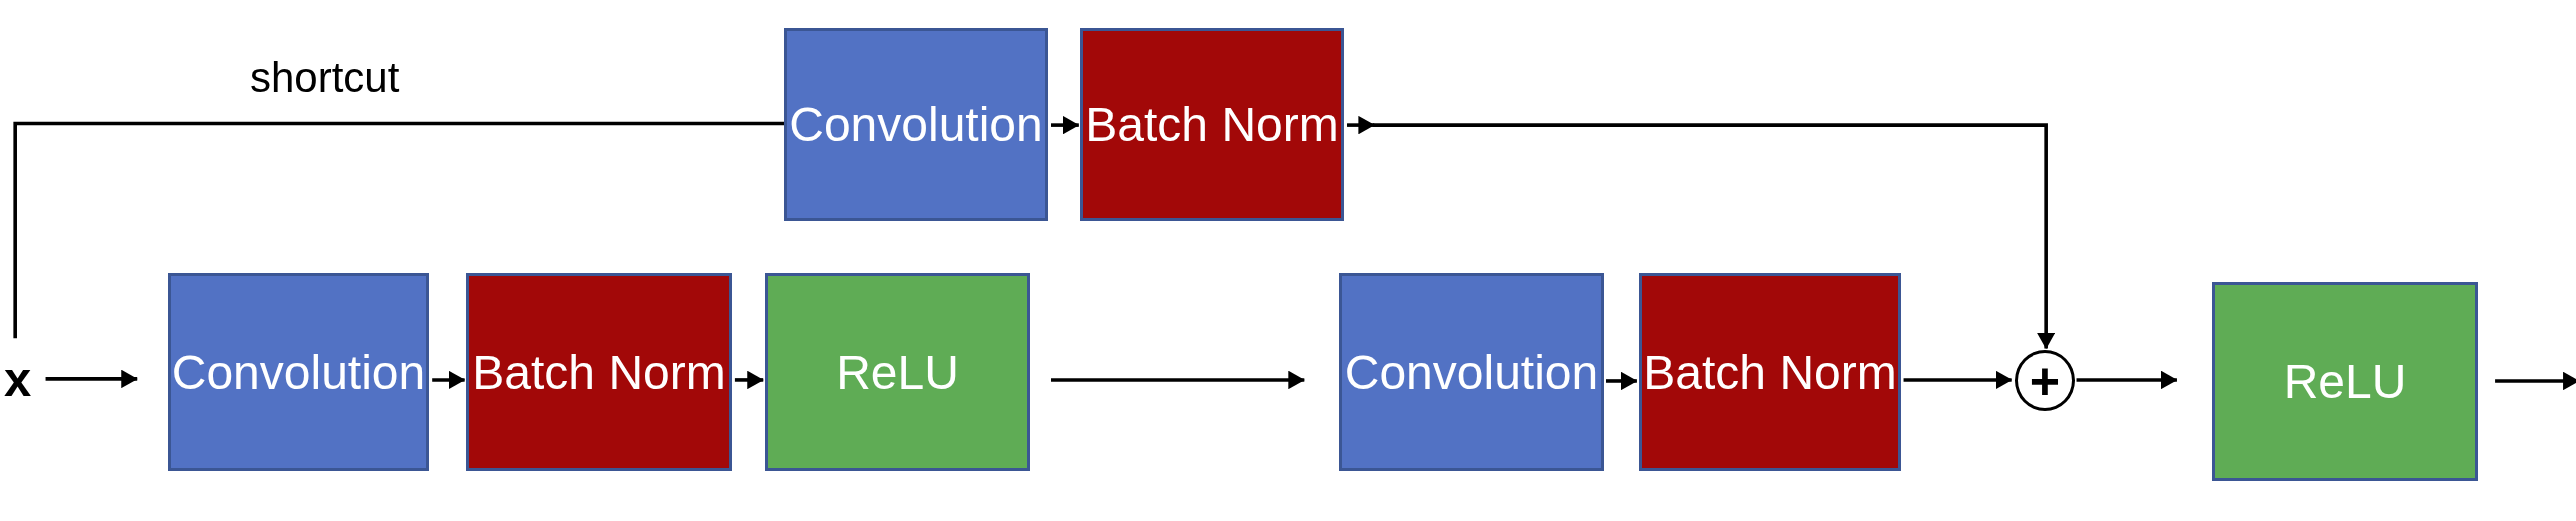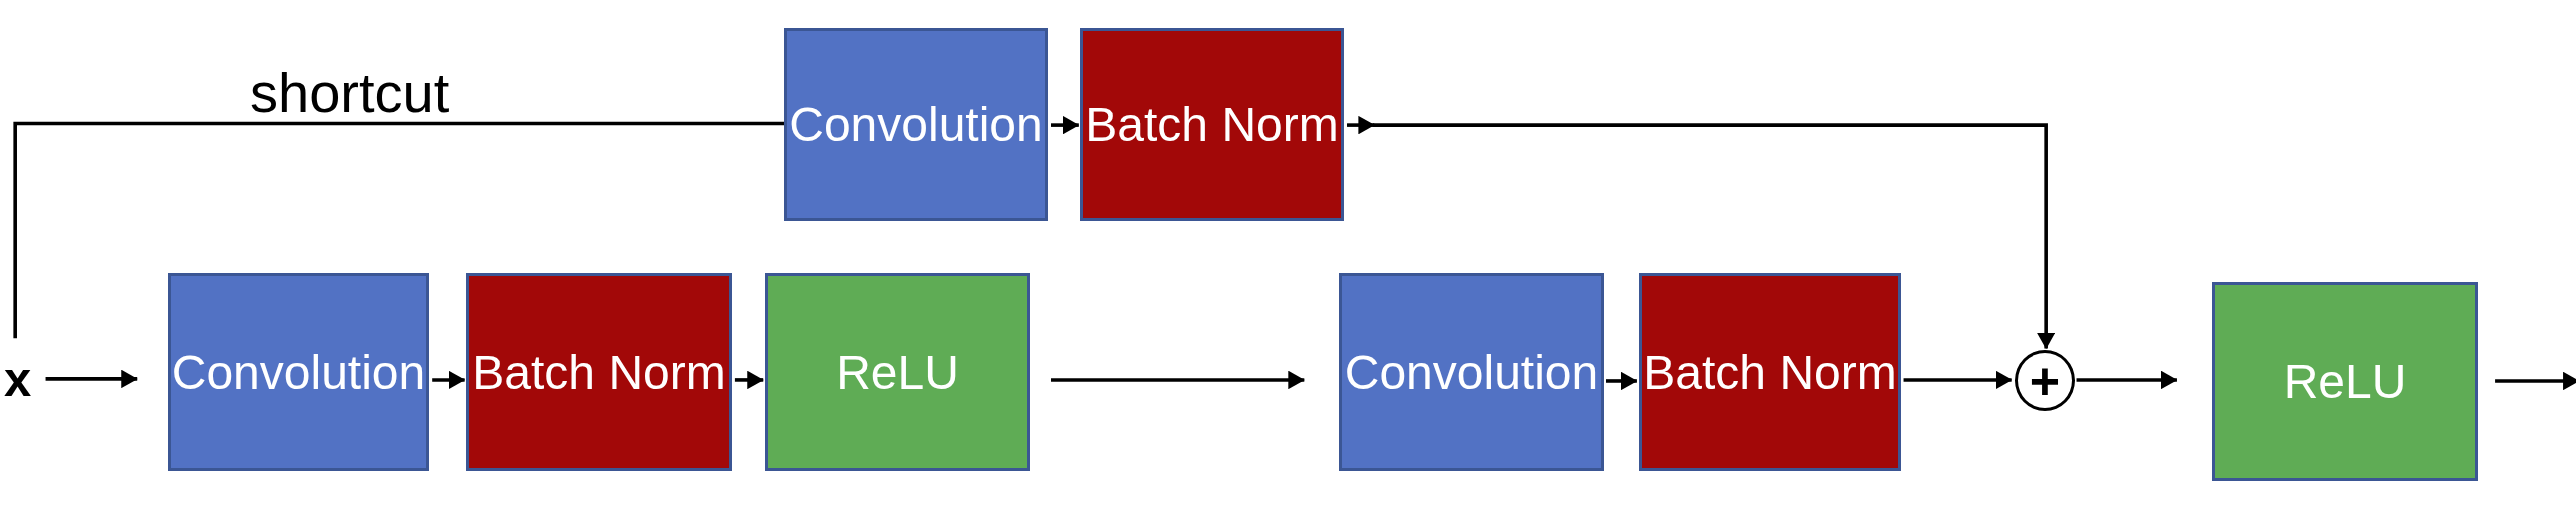"shortcut" #shortcut-label { font-size: 56px -> 42px; top: 60px -> 54px }
